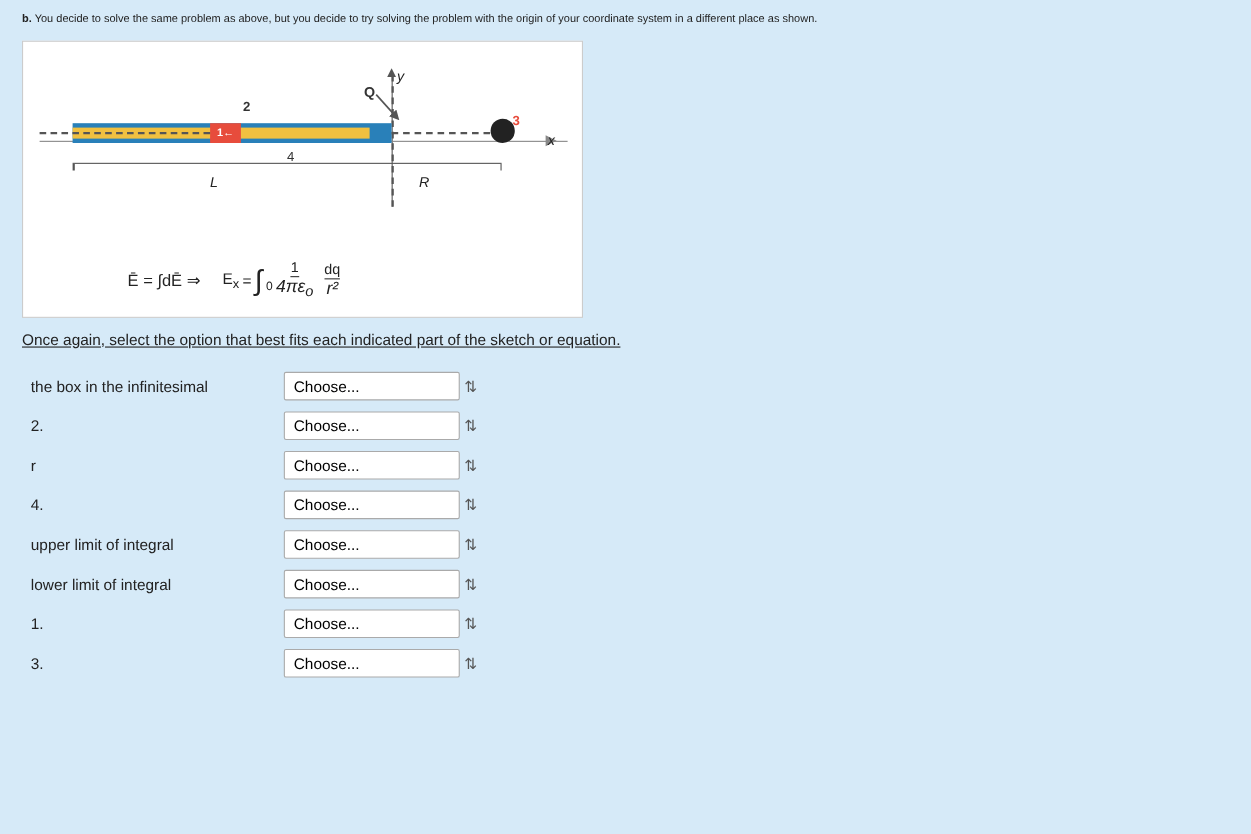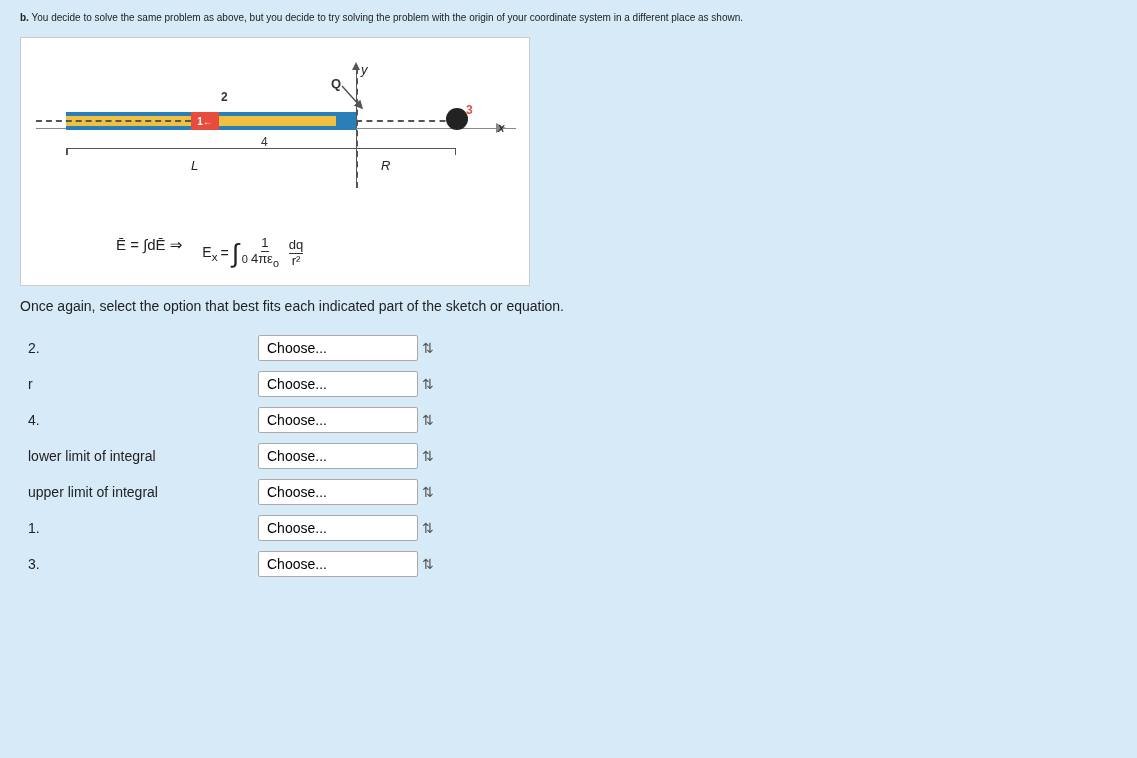"Ē = ∫dĒ ⇒" .equation-area { align-items: flex-start -> center }
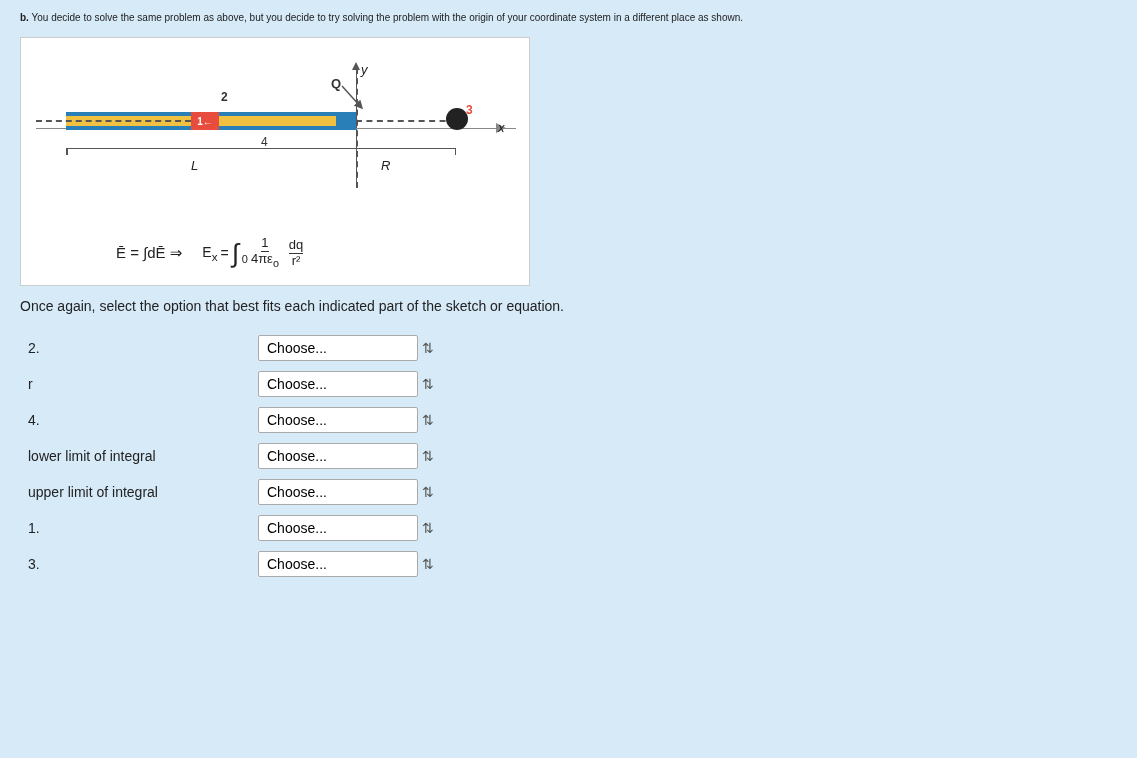"4πεo" .frac .denom { font-size: 13px -> 16px; font-style: none -> italic }
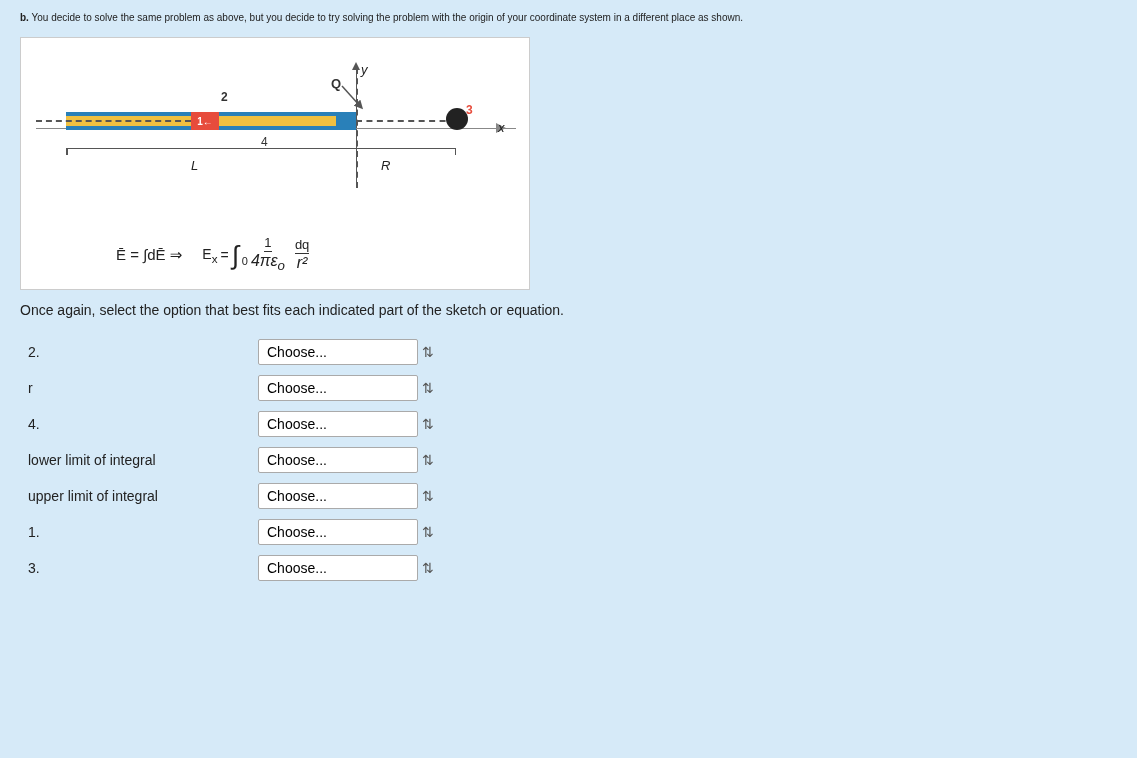"Once again, select the option" .instruction-text { text-decoration: none -> underline }
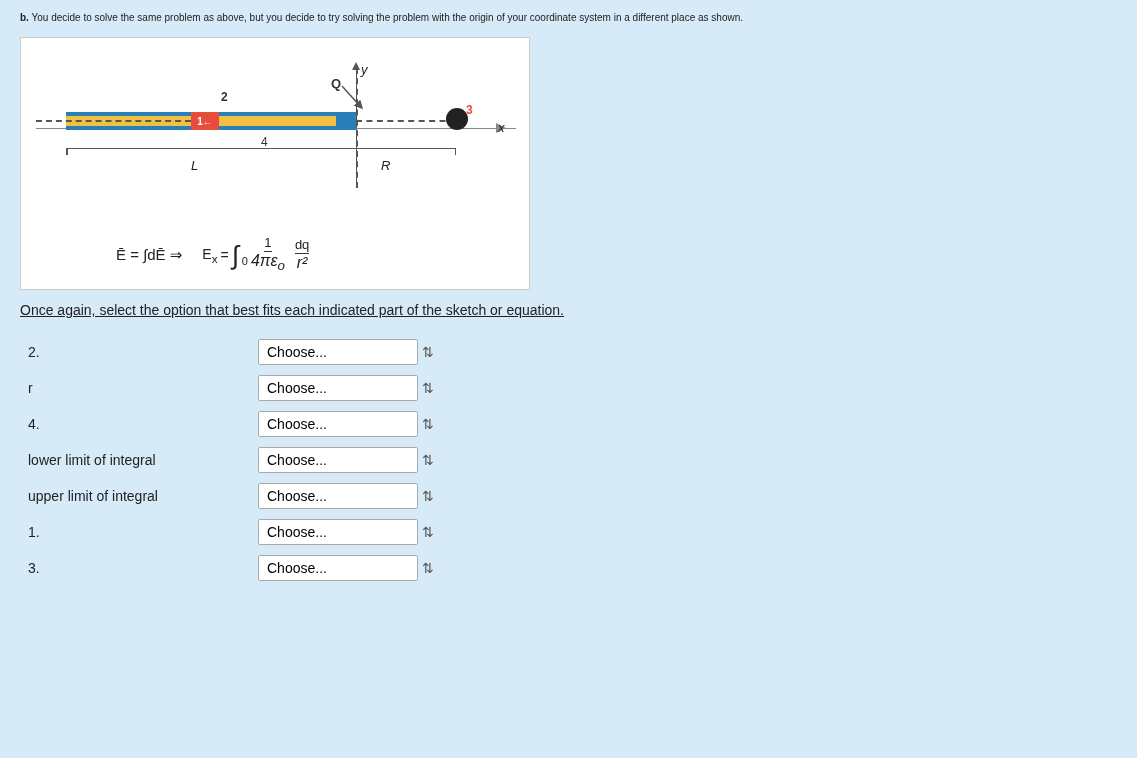"the box in the infinitesimal" tr { html: none -> <tr> <td>the box in the infinitesimal</td> <td> <div> <select><option>Choose...</option></select> <span>⇅</span> </div> </td> </tr> }
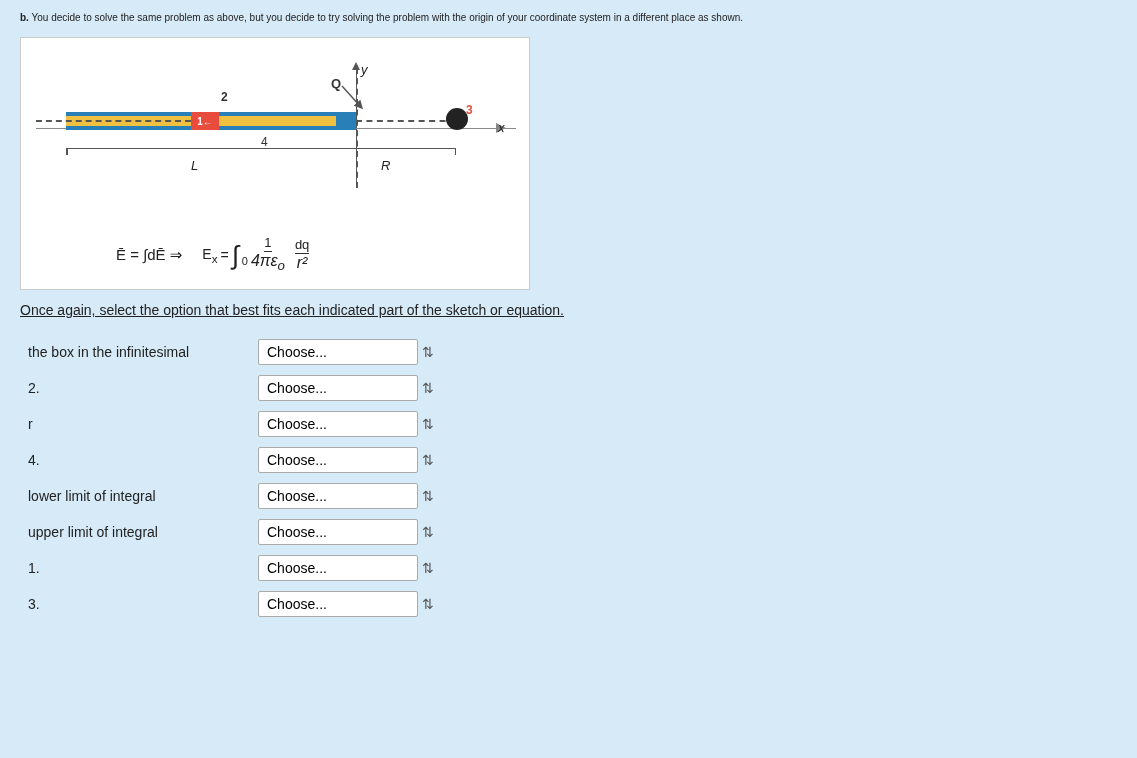"lower limit of integral" tr { order: before "upper limit of integral" -> after "upper limit of integral" }
